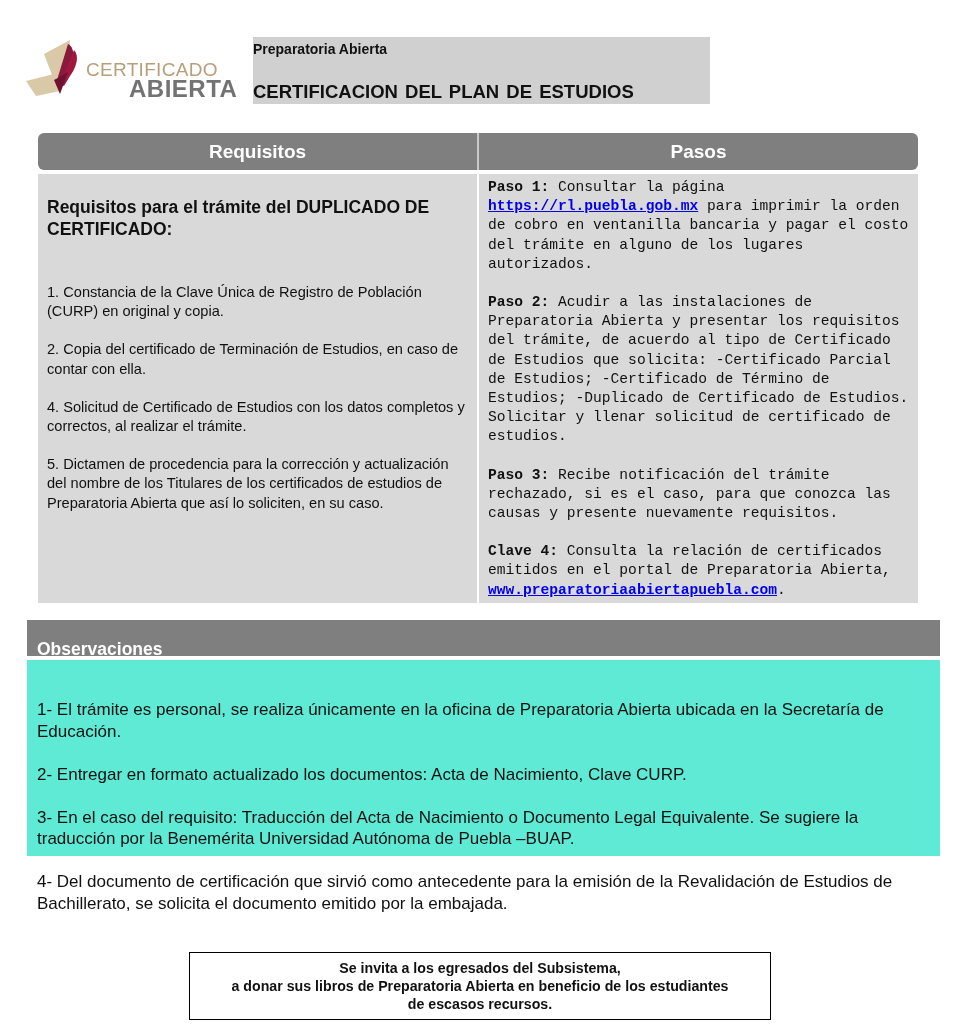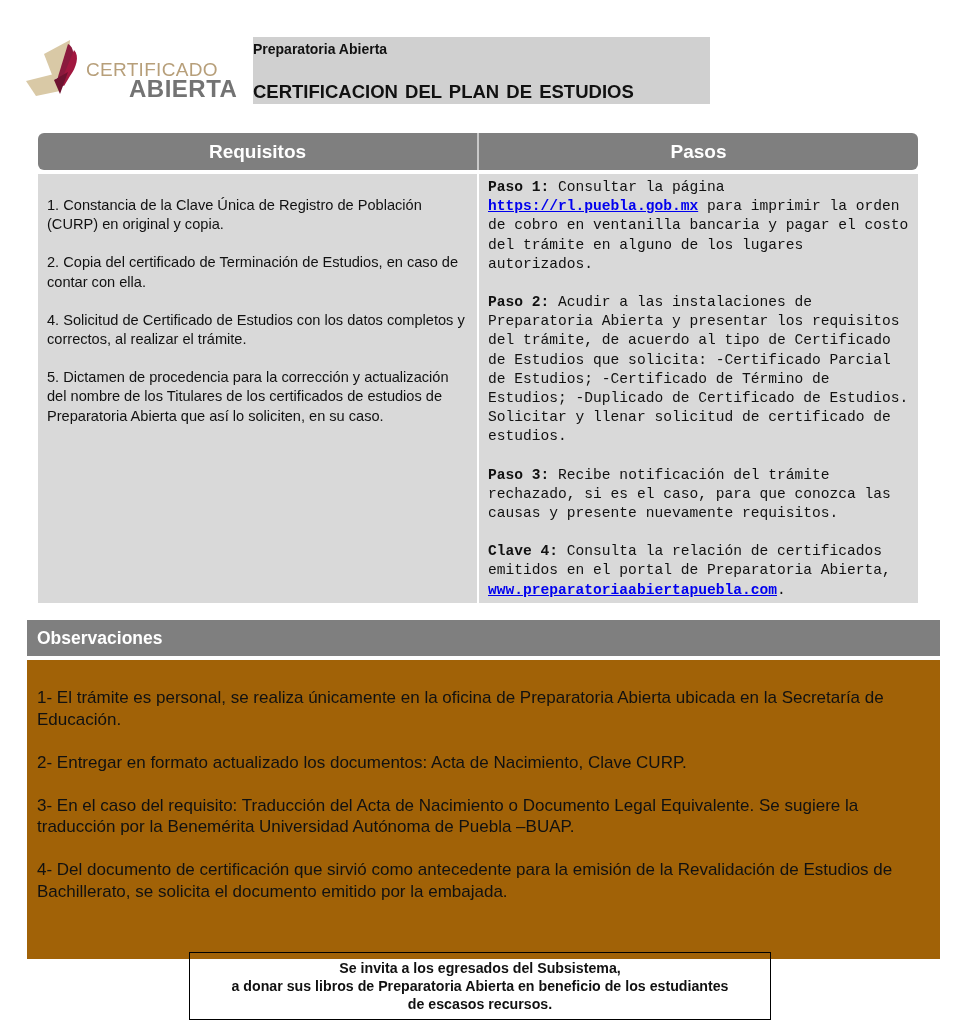"Requisitos para el trámite del" div.req-title { html: none -> <div>Requisitos para el trámite del DUPLICADO DE CERTIFICADO:</div> }
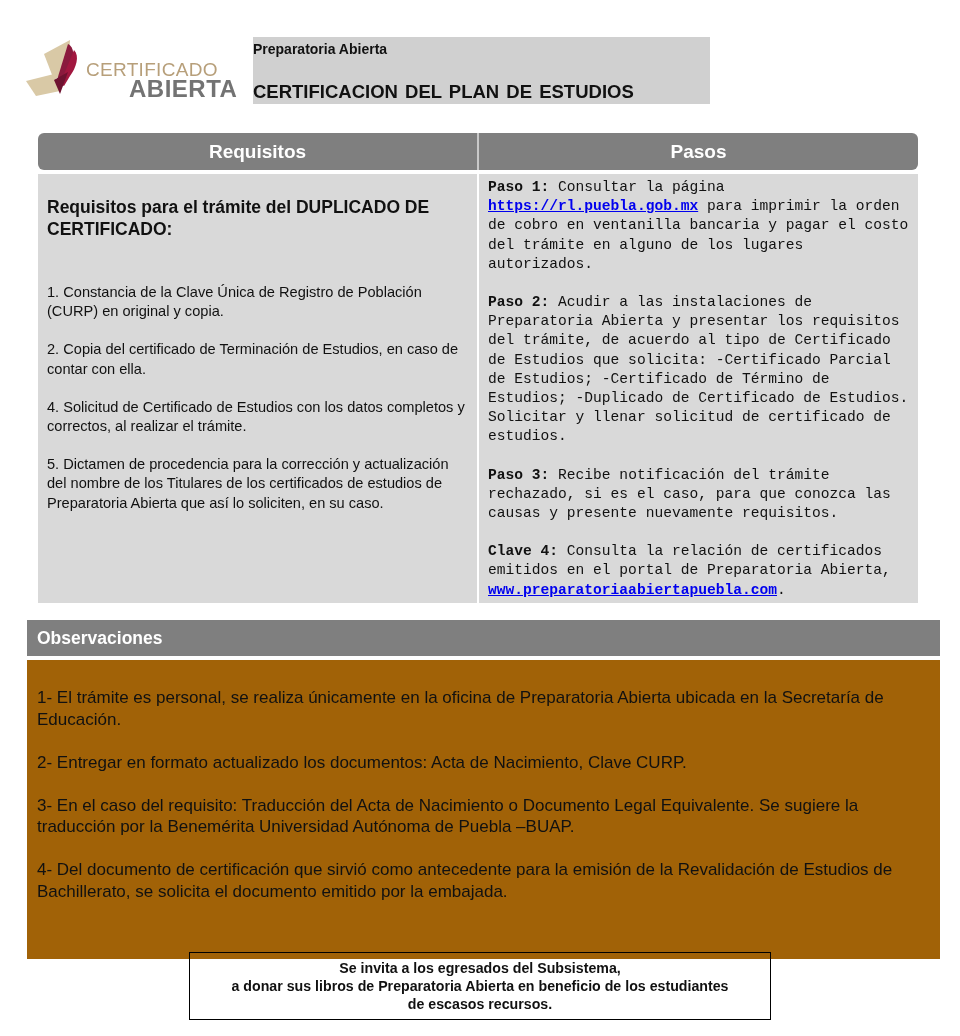"Observaciones" .obs-head { padding: 8px 0 0 10px -> 19px 0 0 10px }
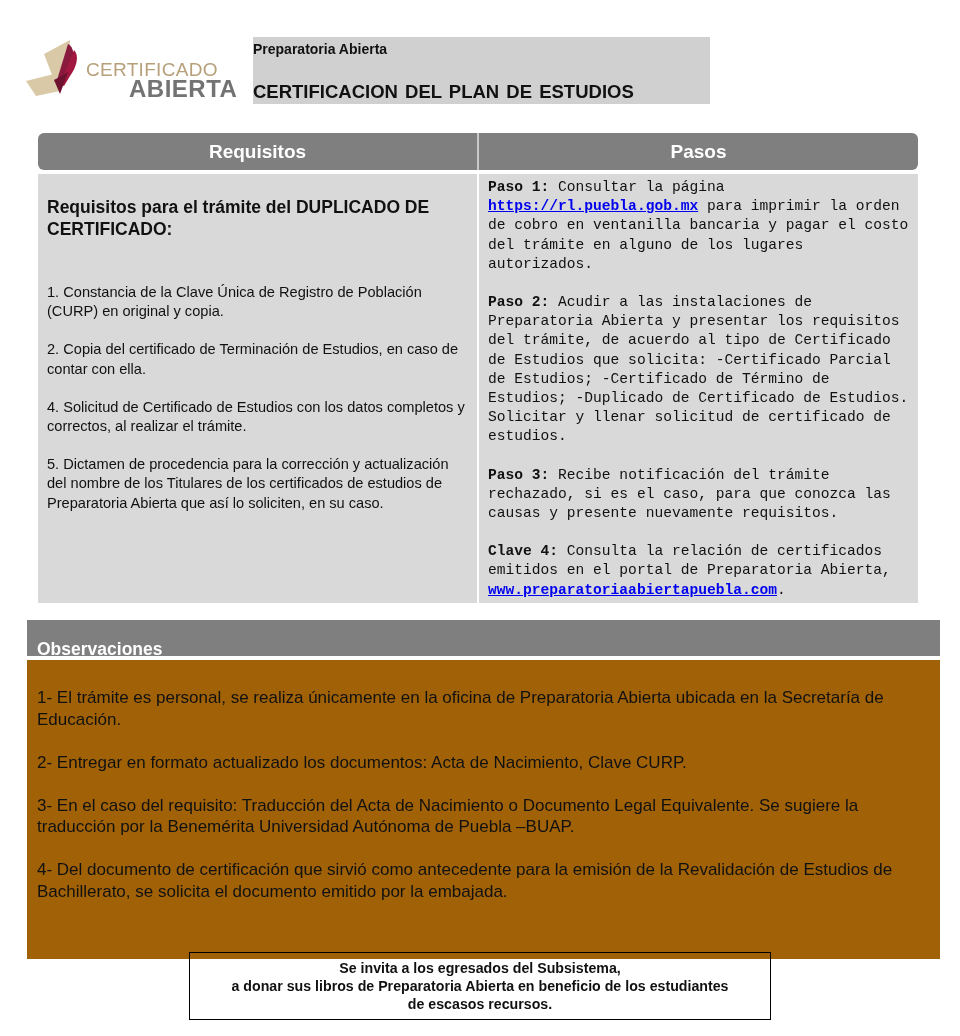"1- El trámite es personal," .obs-body { background: #a16207 -> #5eead4; height: 299px -> 196px; padding: 27px 10px 0 10px -> 39px 10px 0 10px }
